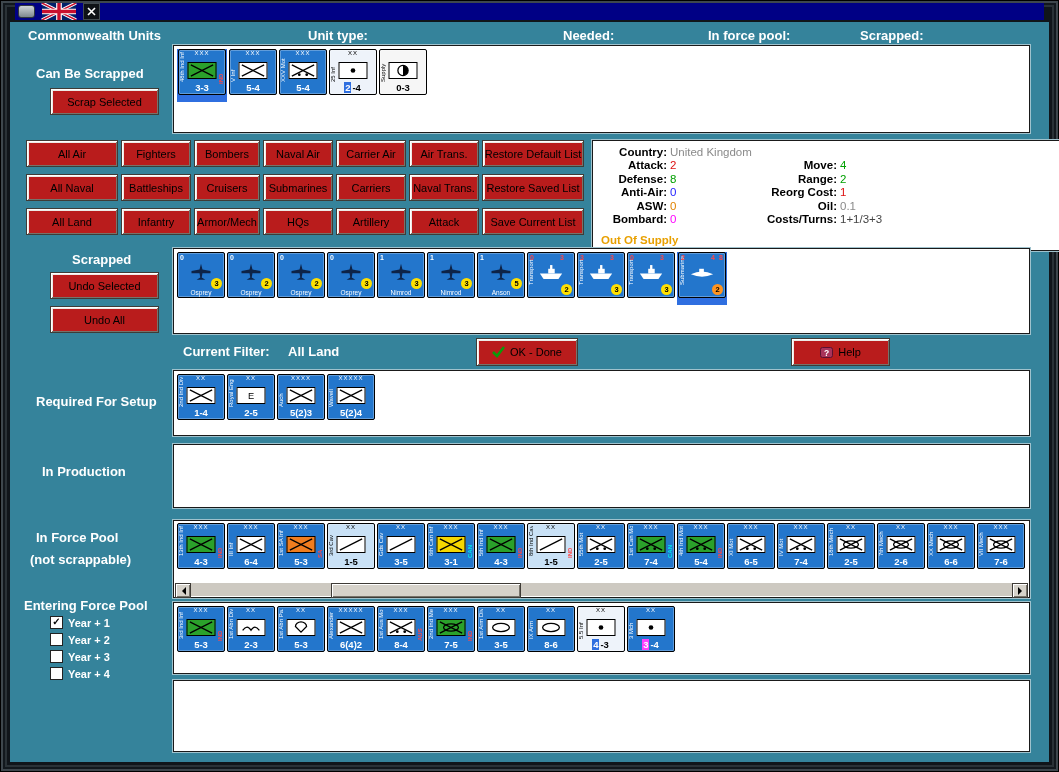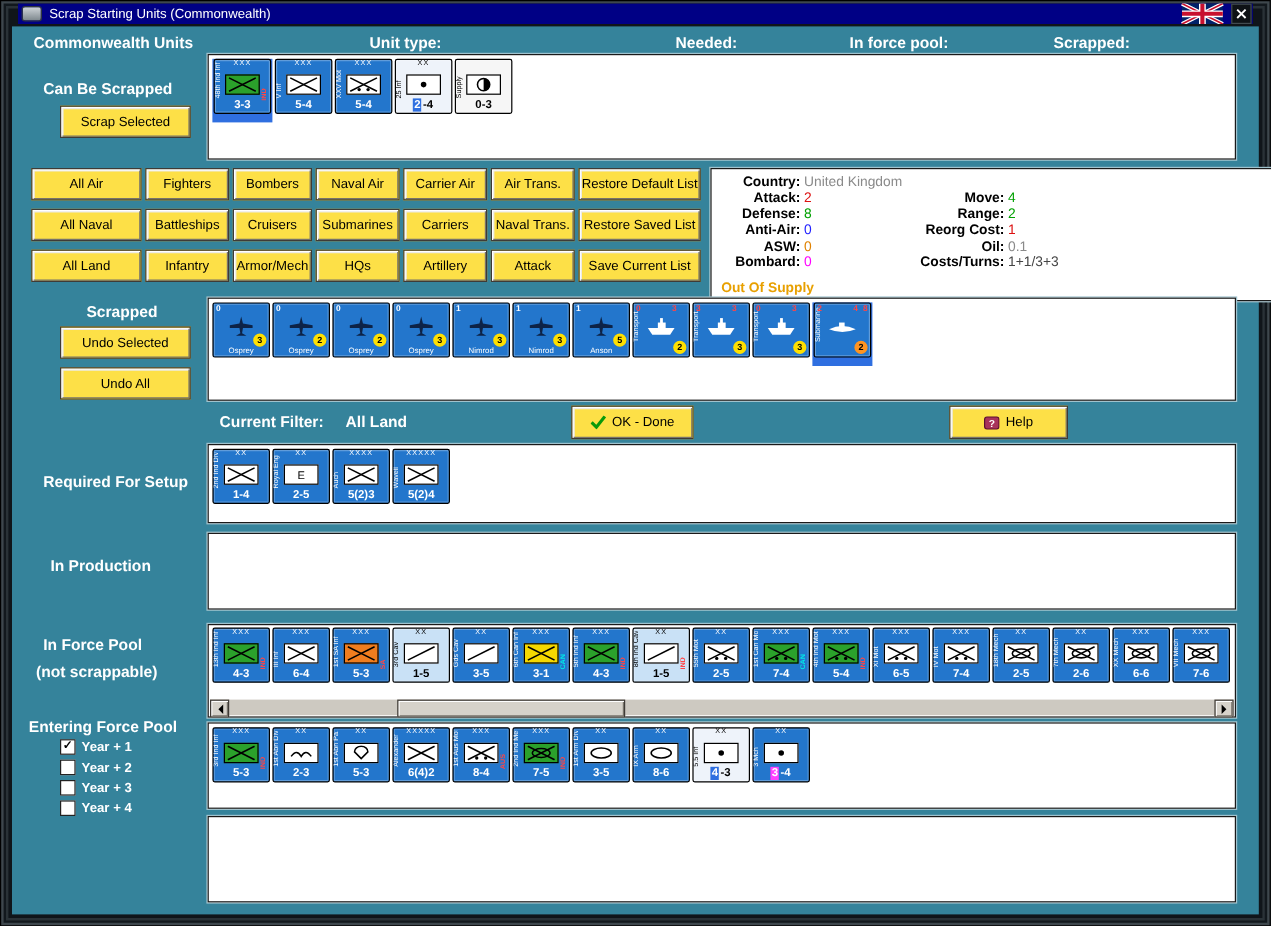"Scrap Starting Units (Commonwealth)" span.title-text { html: <span>Scrap Starting Units (Commonwealth)</span> -> none }
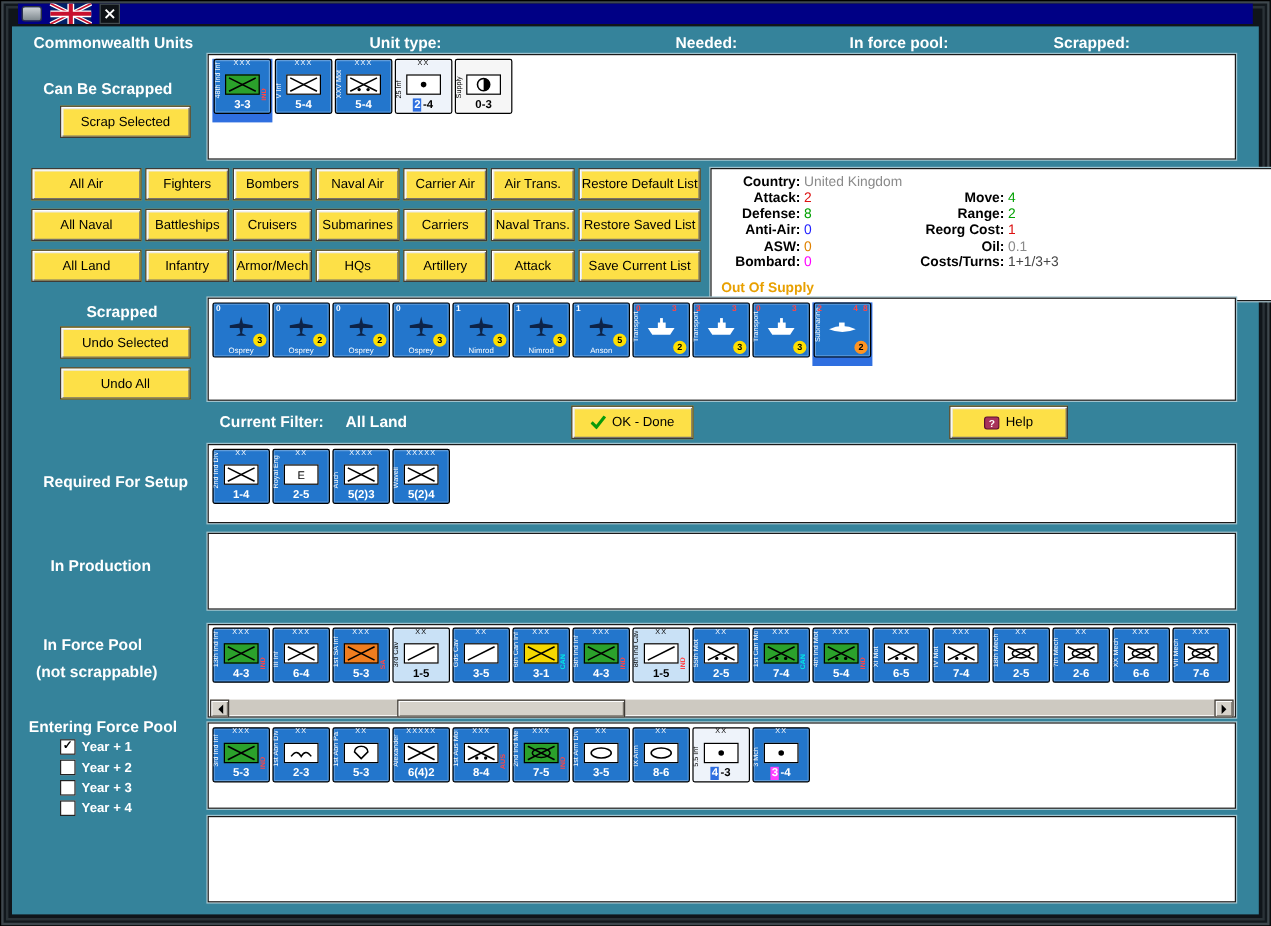"Scrapped:" span.hdr { left: 868px -> 850px }
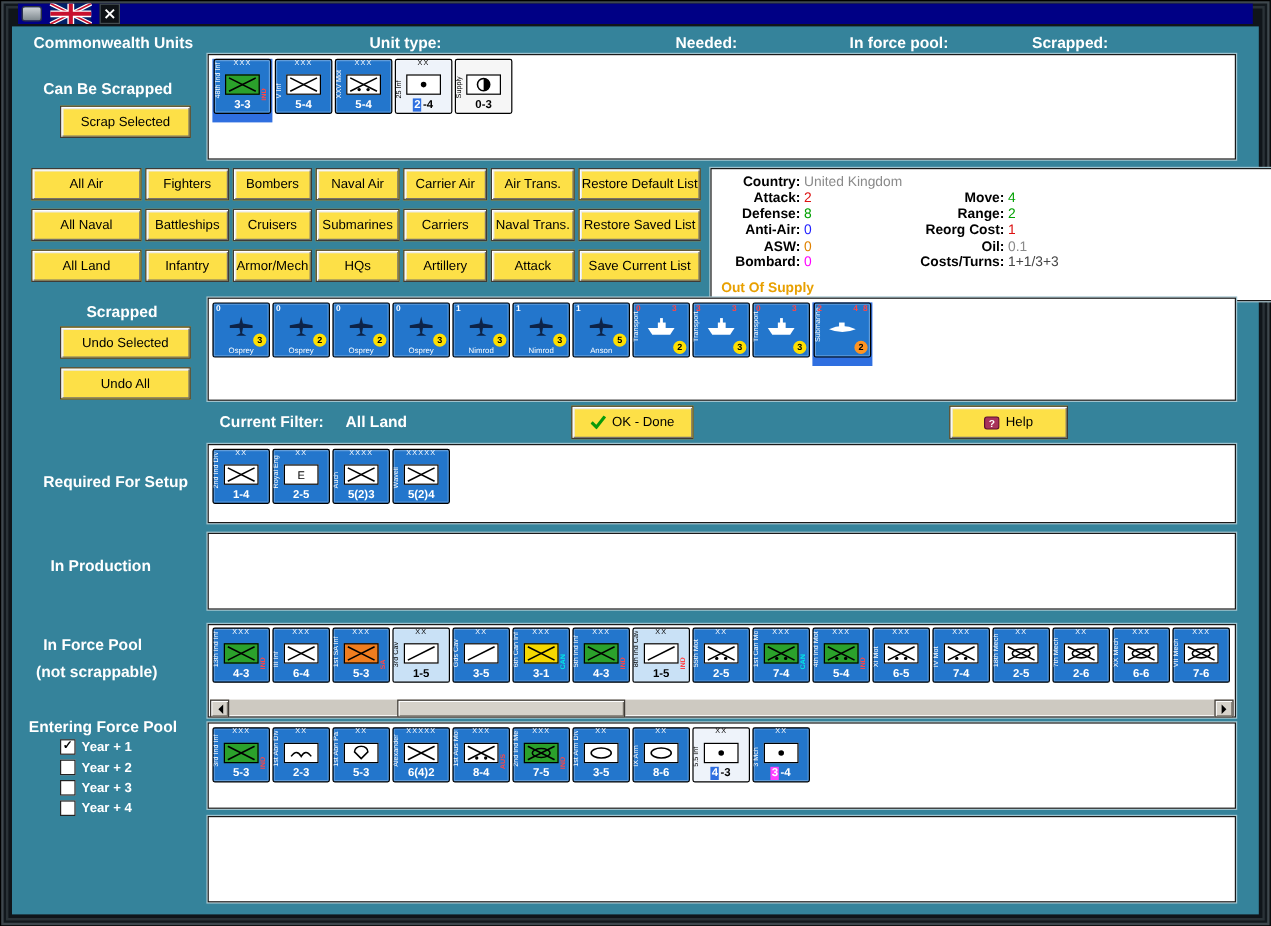"Scrap Selected" .btn { background: #fde047 -> #b91c1c }
